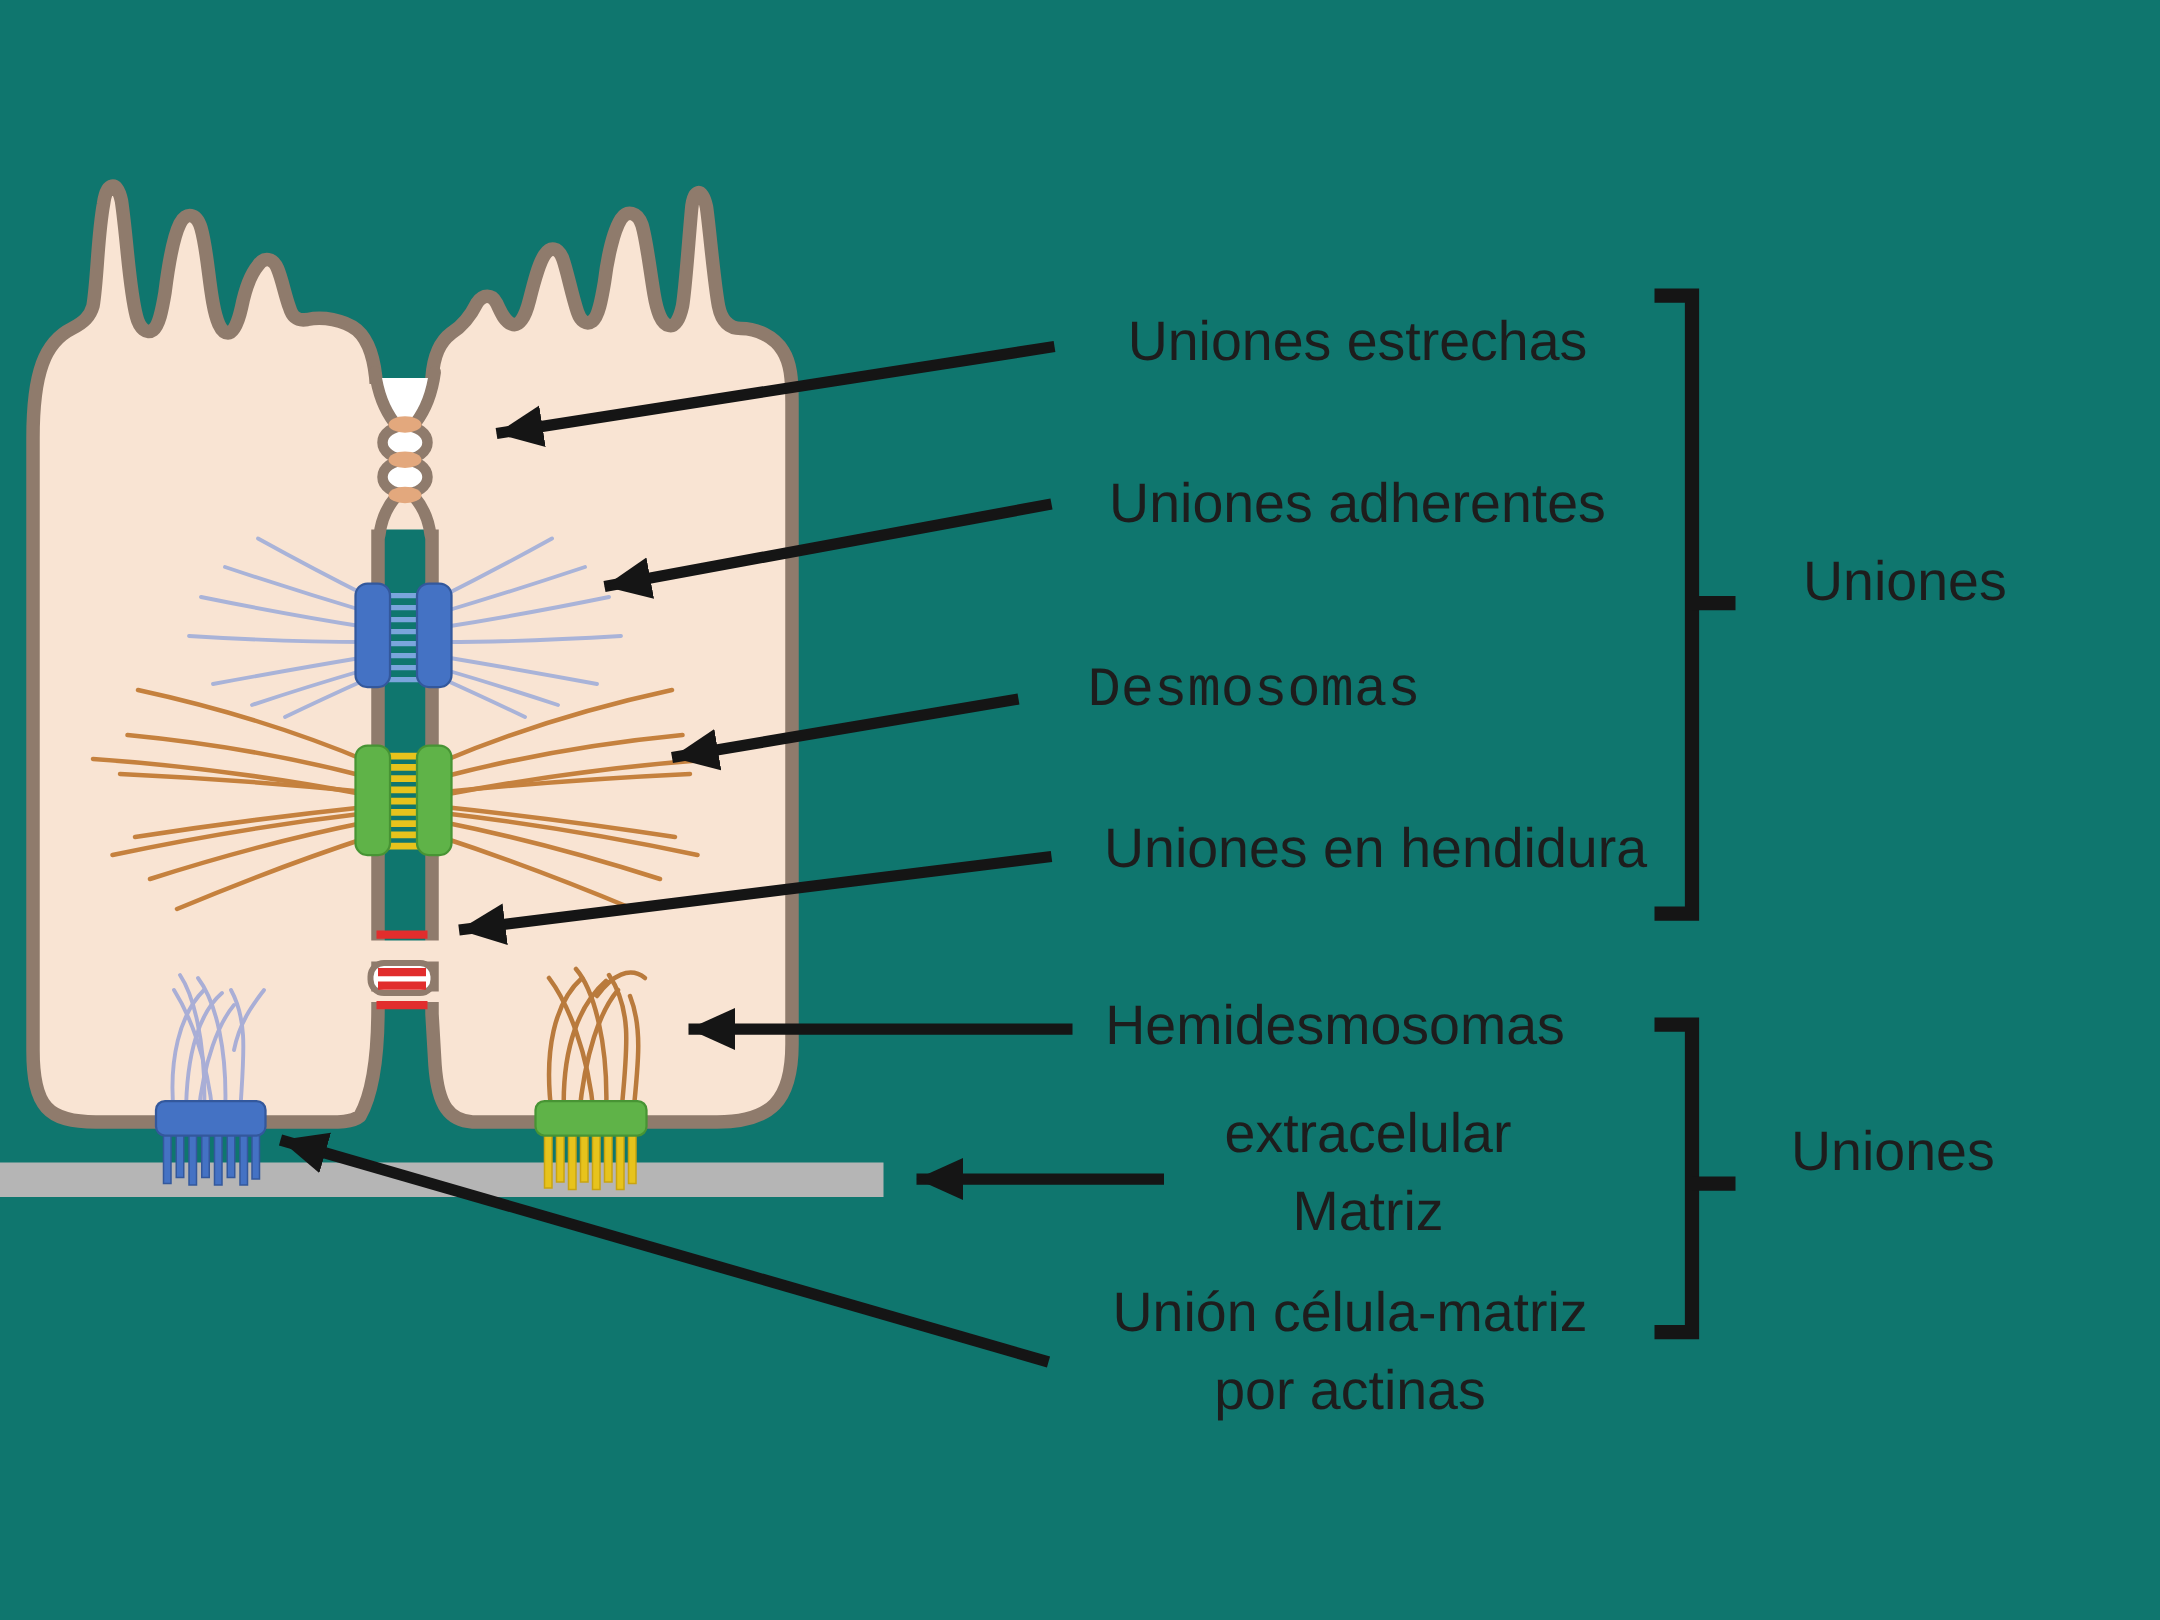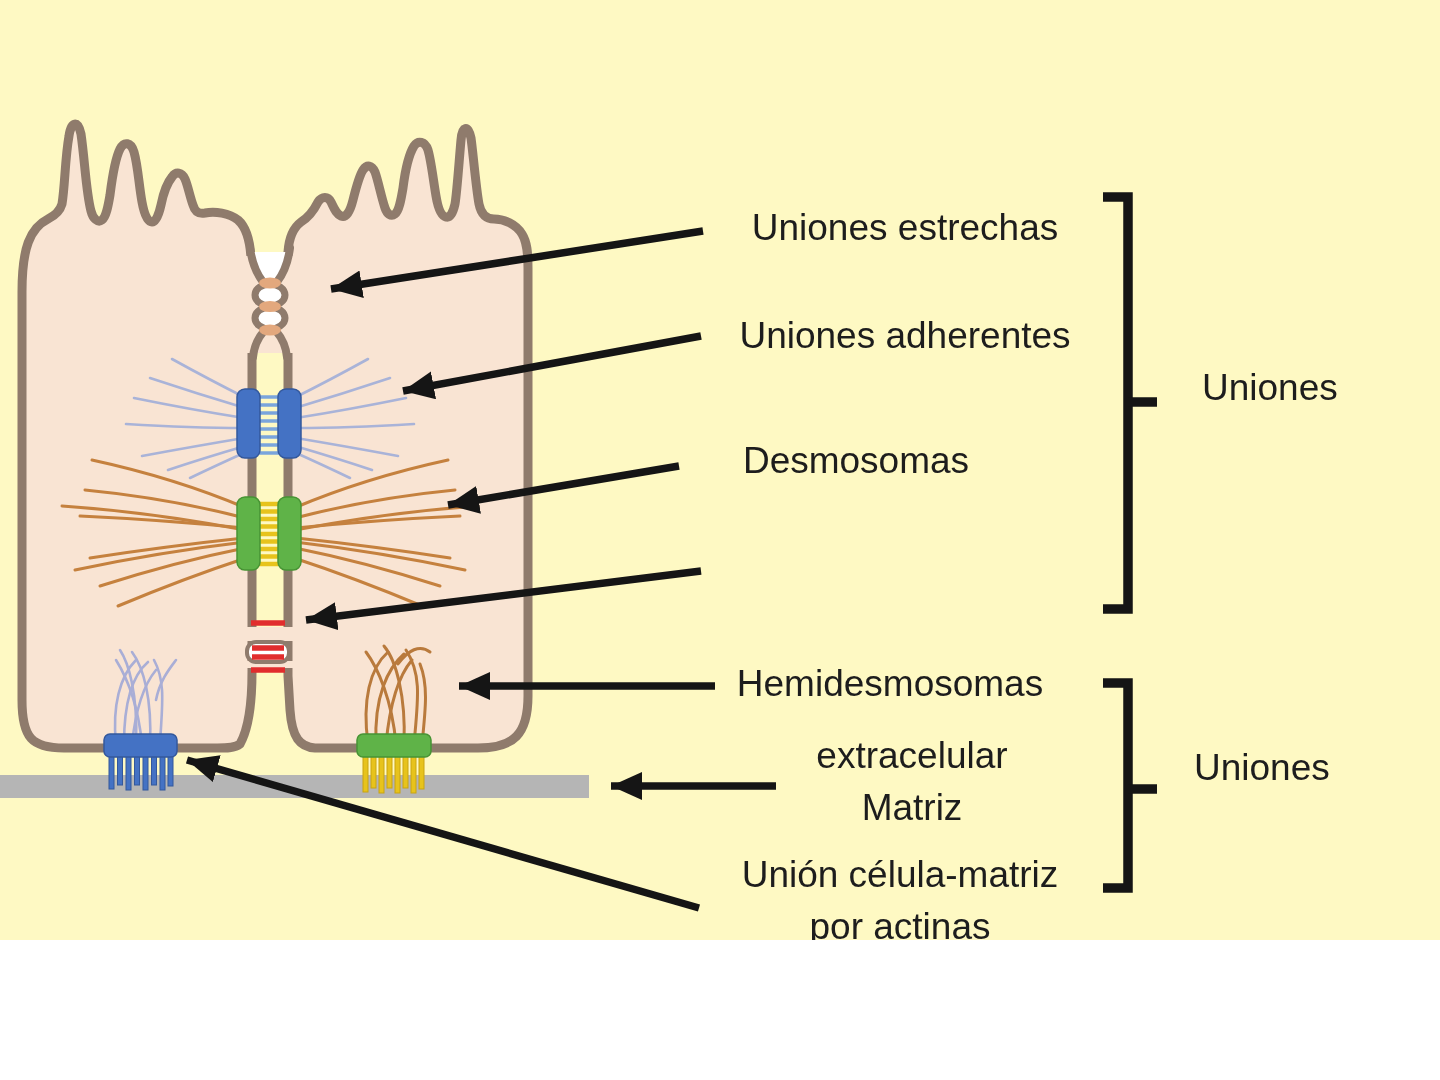"Uniones estrechas" .stage { background: #fef9c3 -> #0f766e; height: 940px -> 1080px }
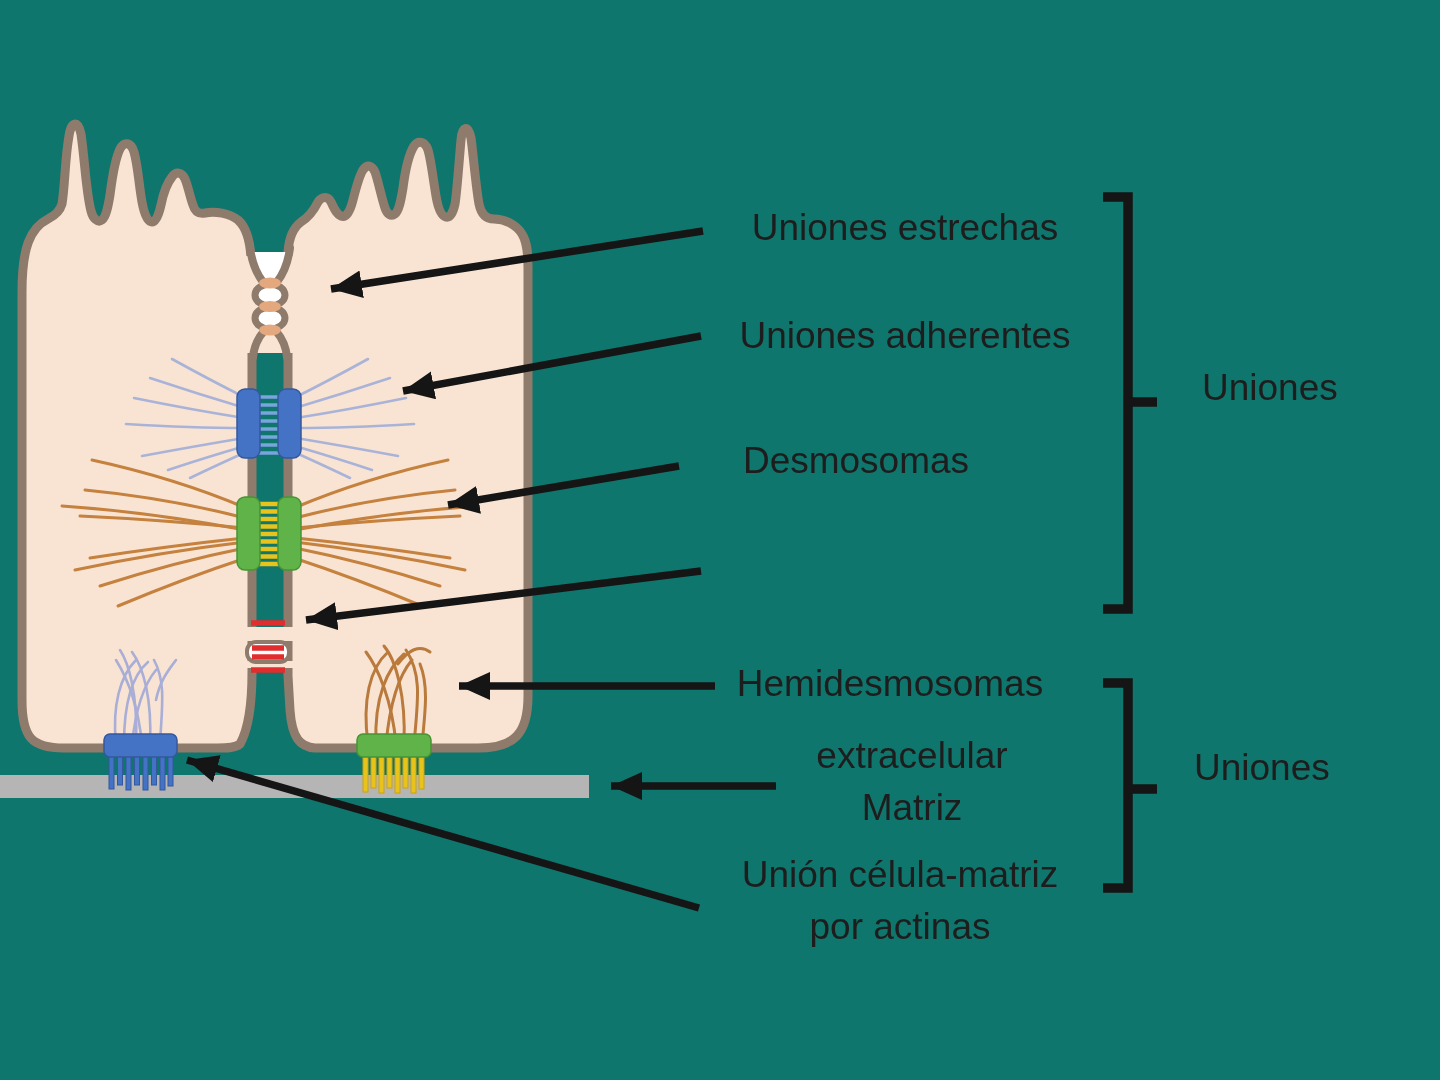"Desmosomas" div.lbl { font-family: none -> Liberation Mono, monospace; left: 856px -> 836px }
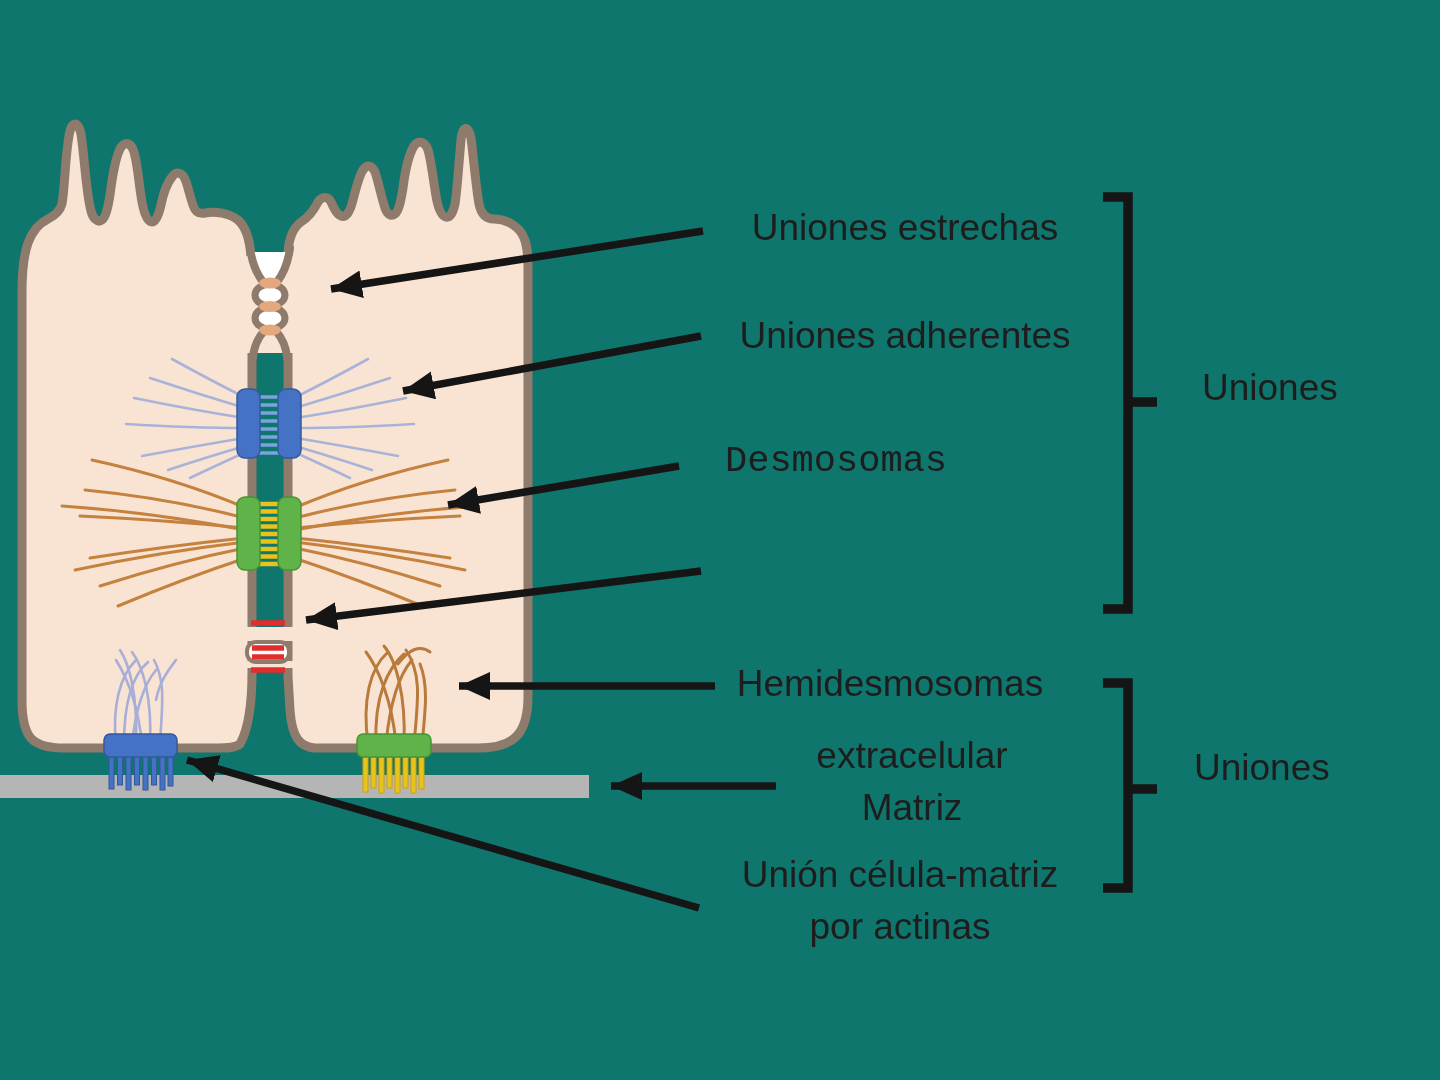"Uniones en hendidura" div.lbl { html: none -> <div>Uniones en hendidura</div> }
